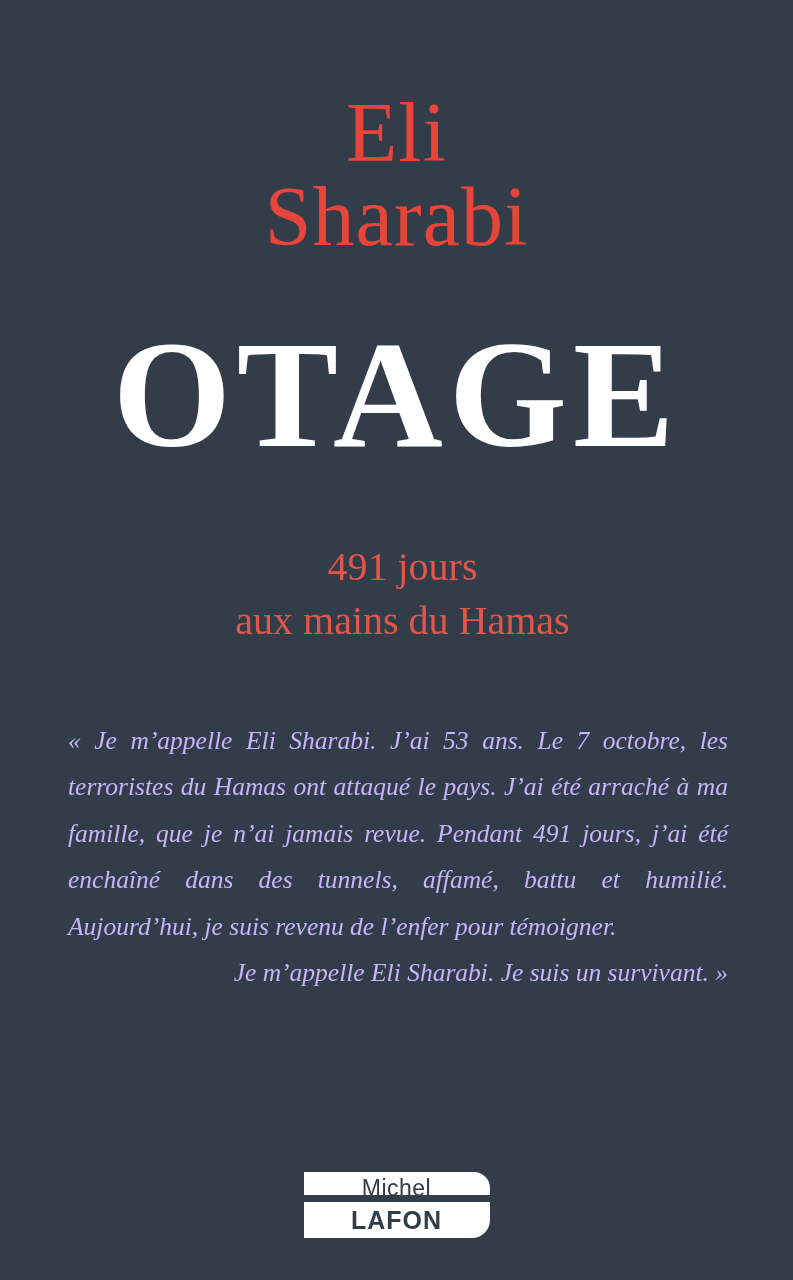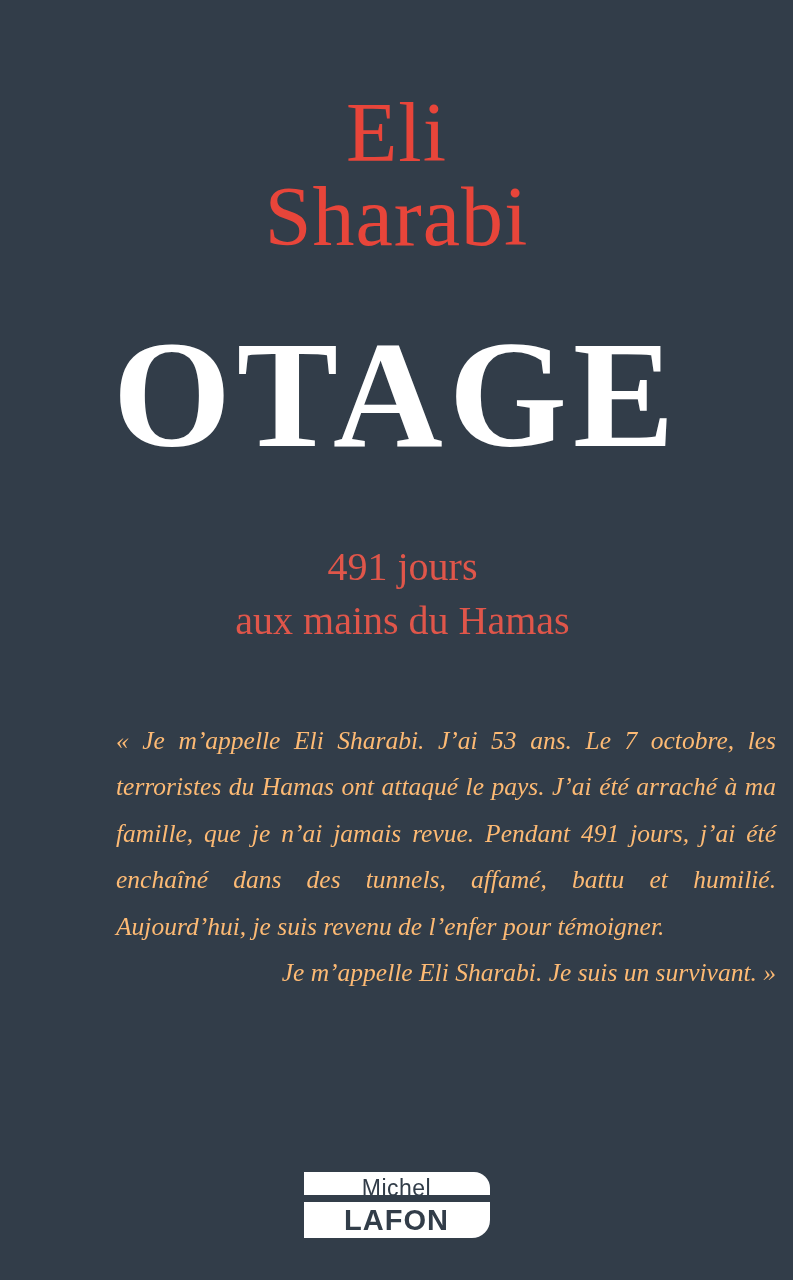"« Je m’appelle Eli Sharabi." .quote { color: #fdba74 -> #c4b5fd; margin-left: 48px -> none }
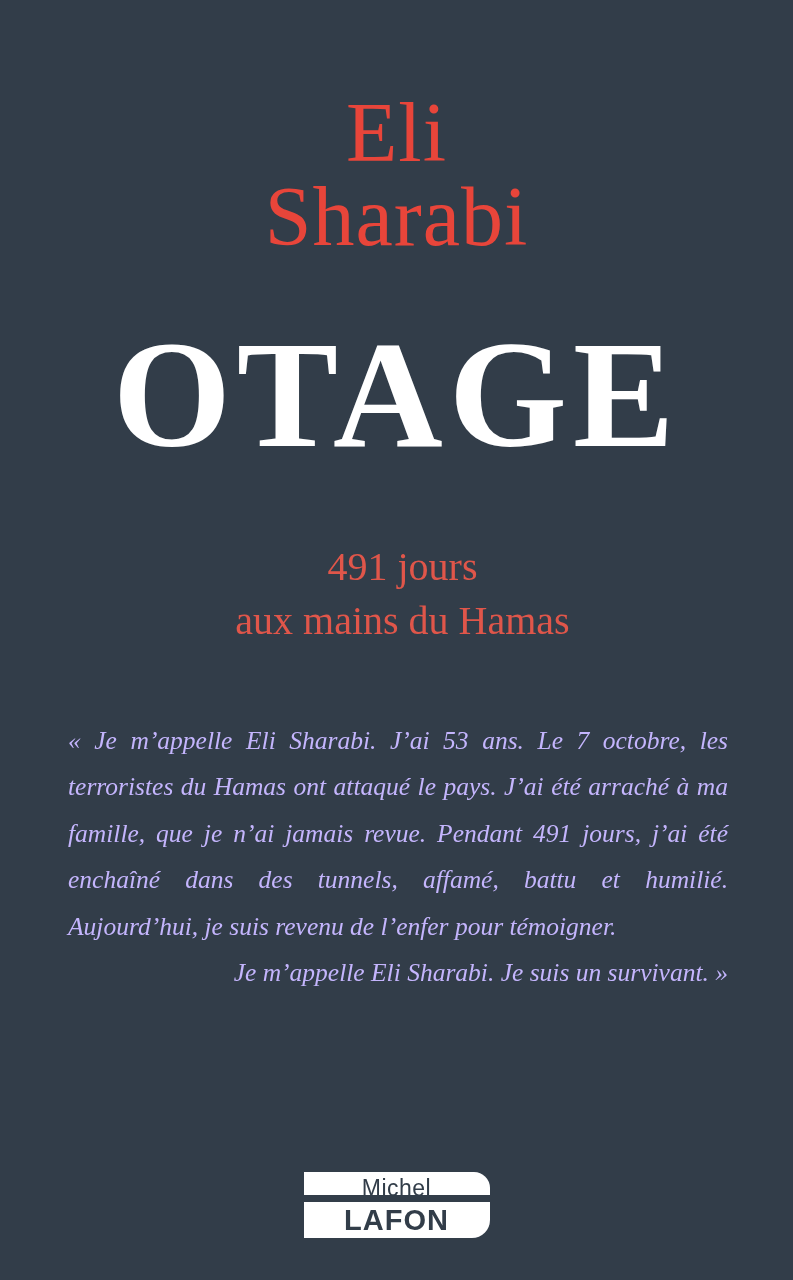"LAFON" .pub-bottom { font-size: 29px -> 25px }
